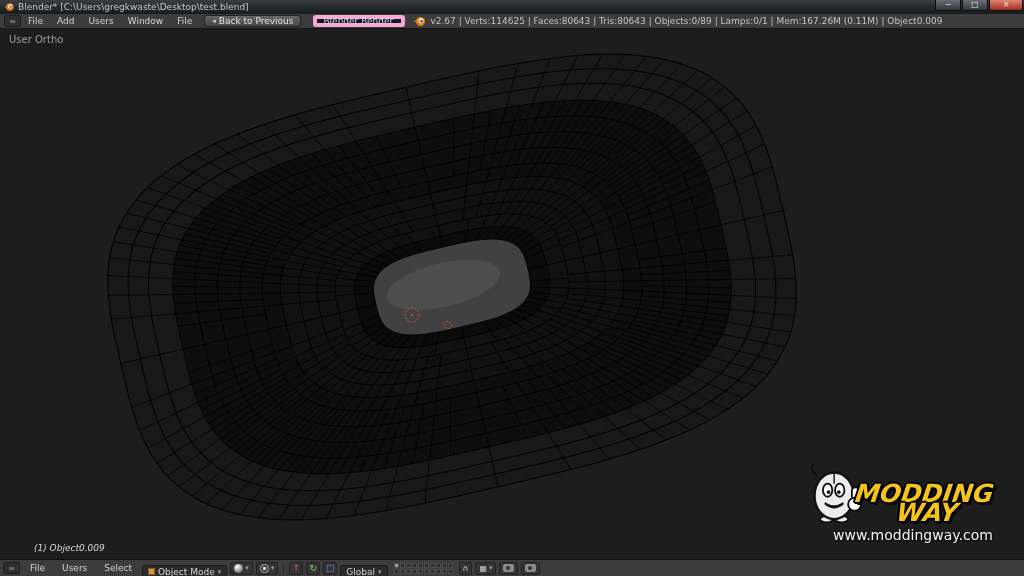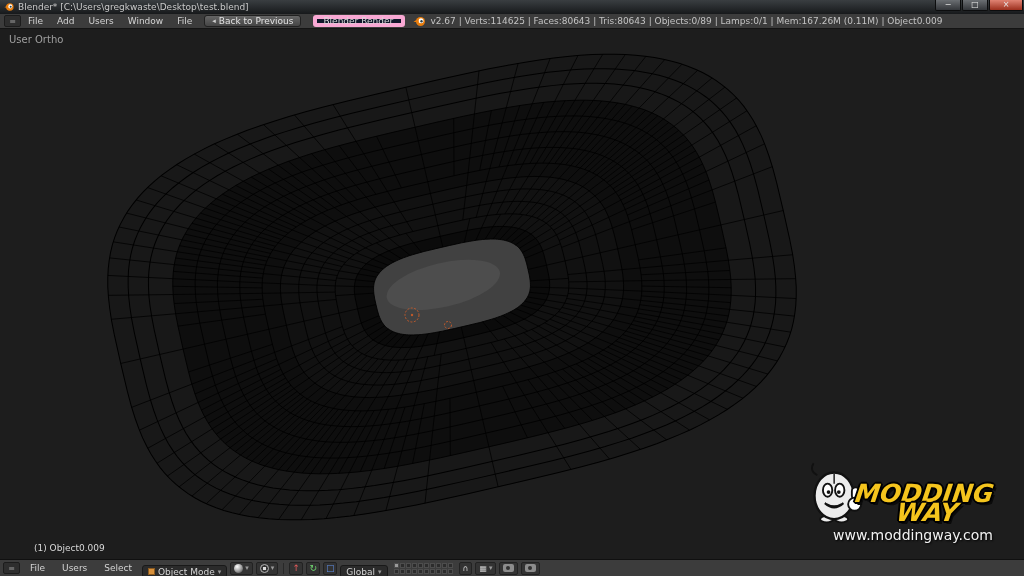"(1) Object0.009" .slabel { font-style: none -> italic }
